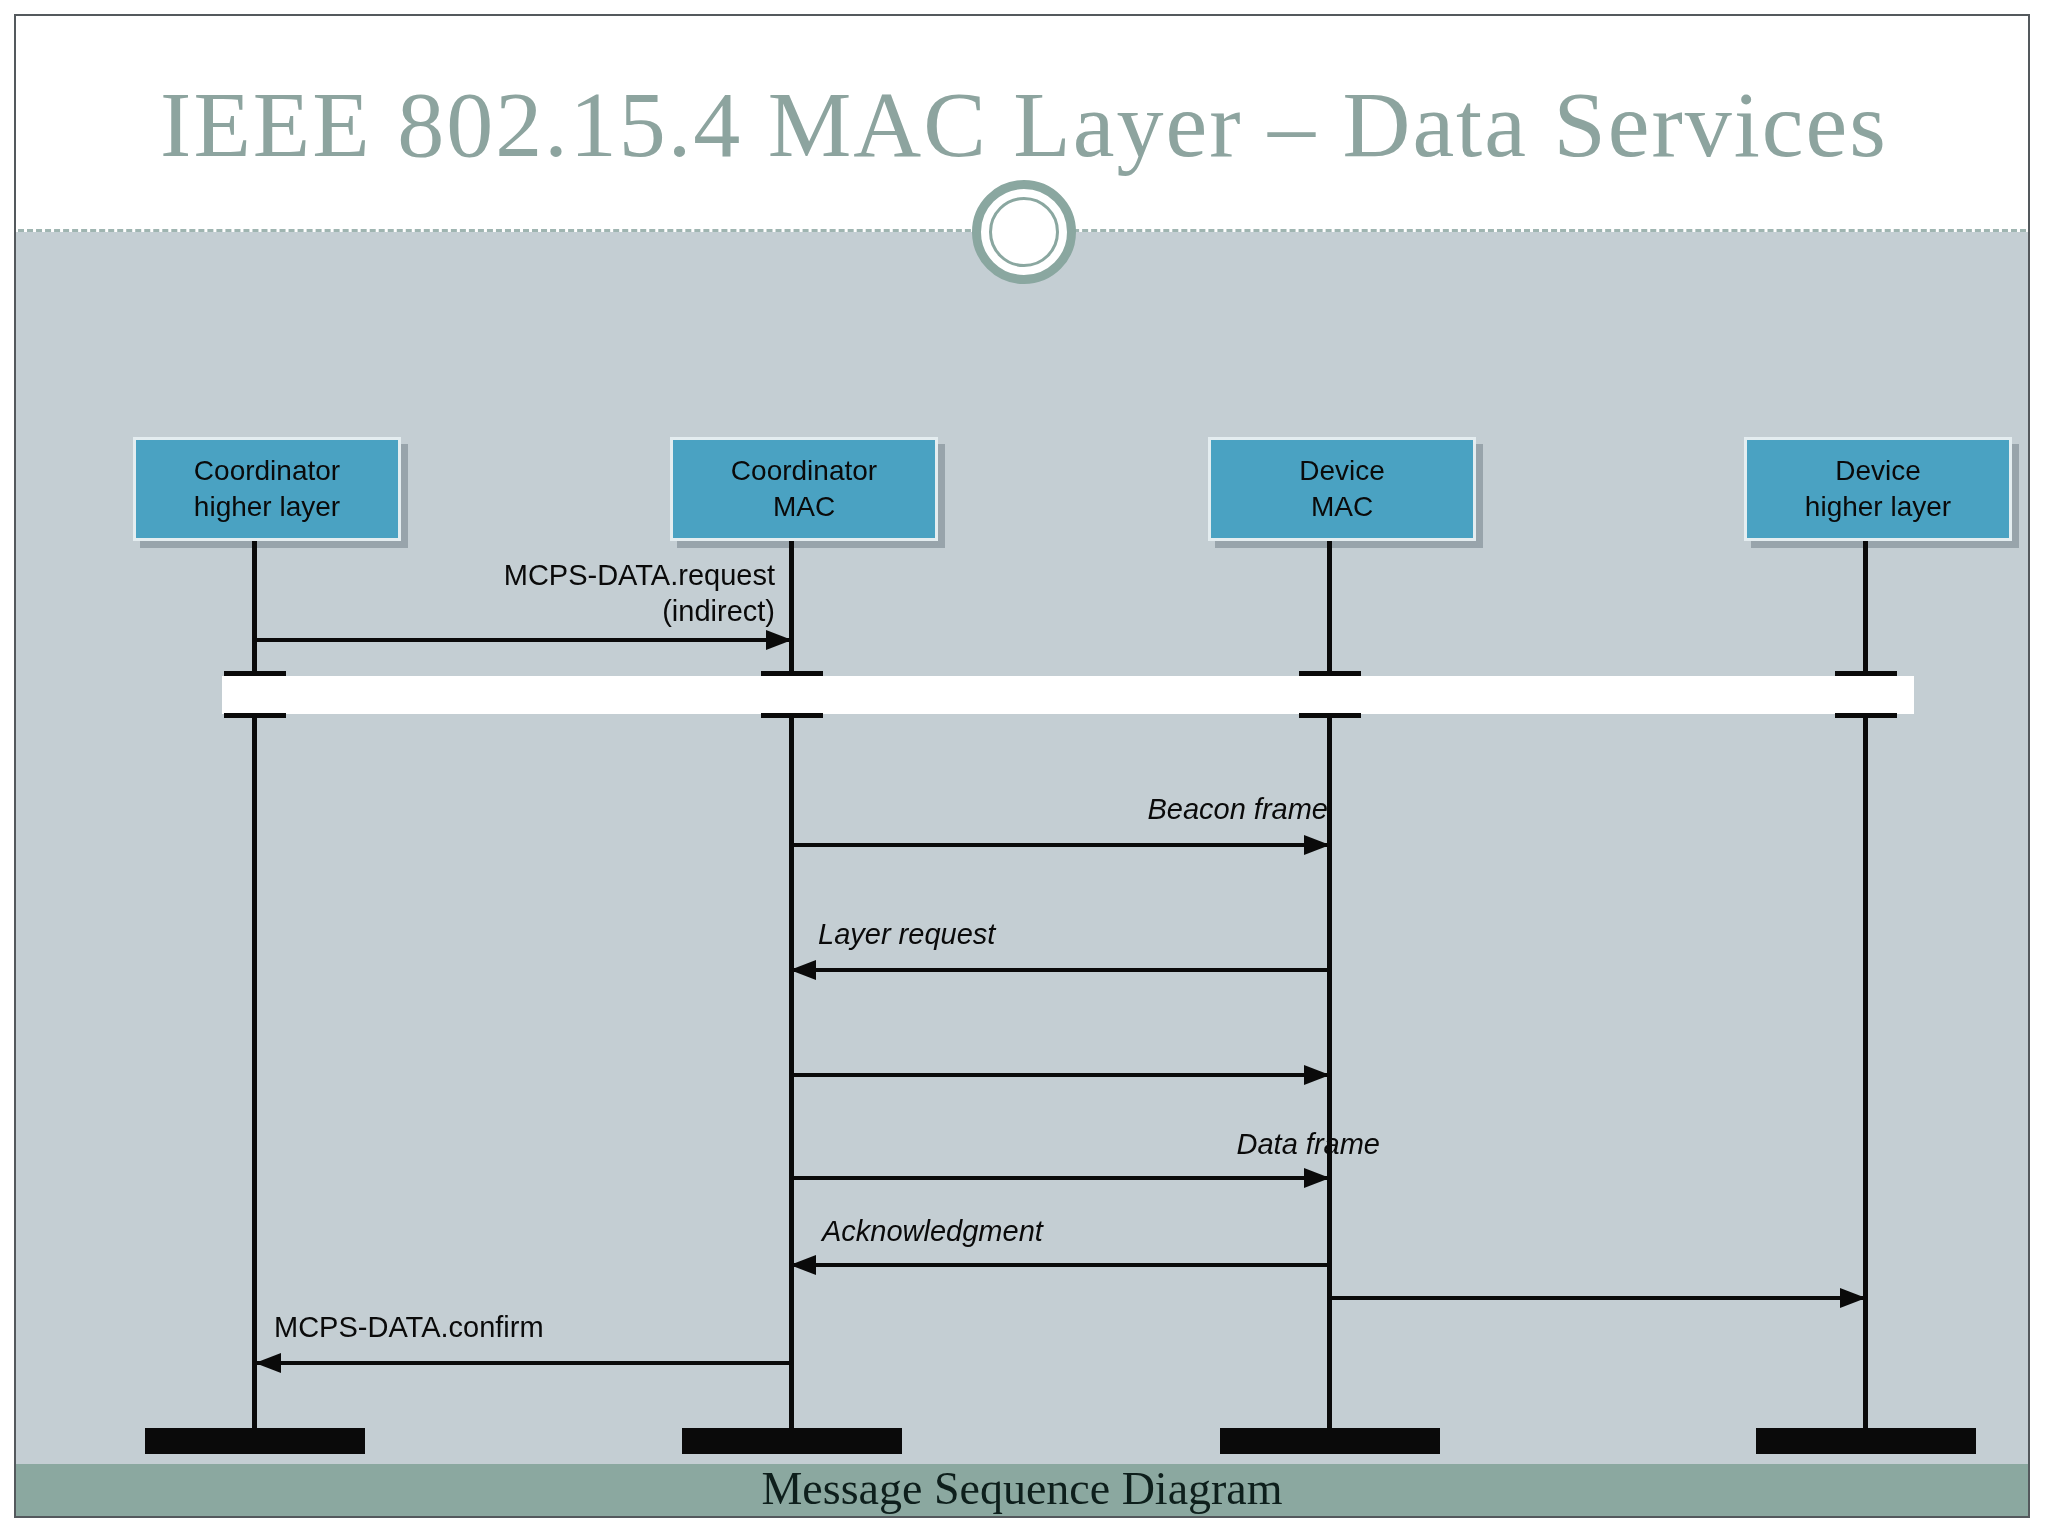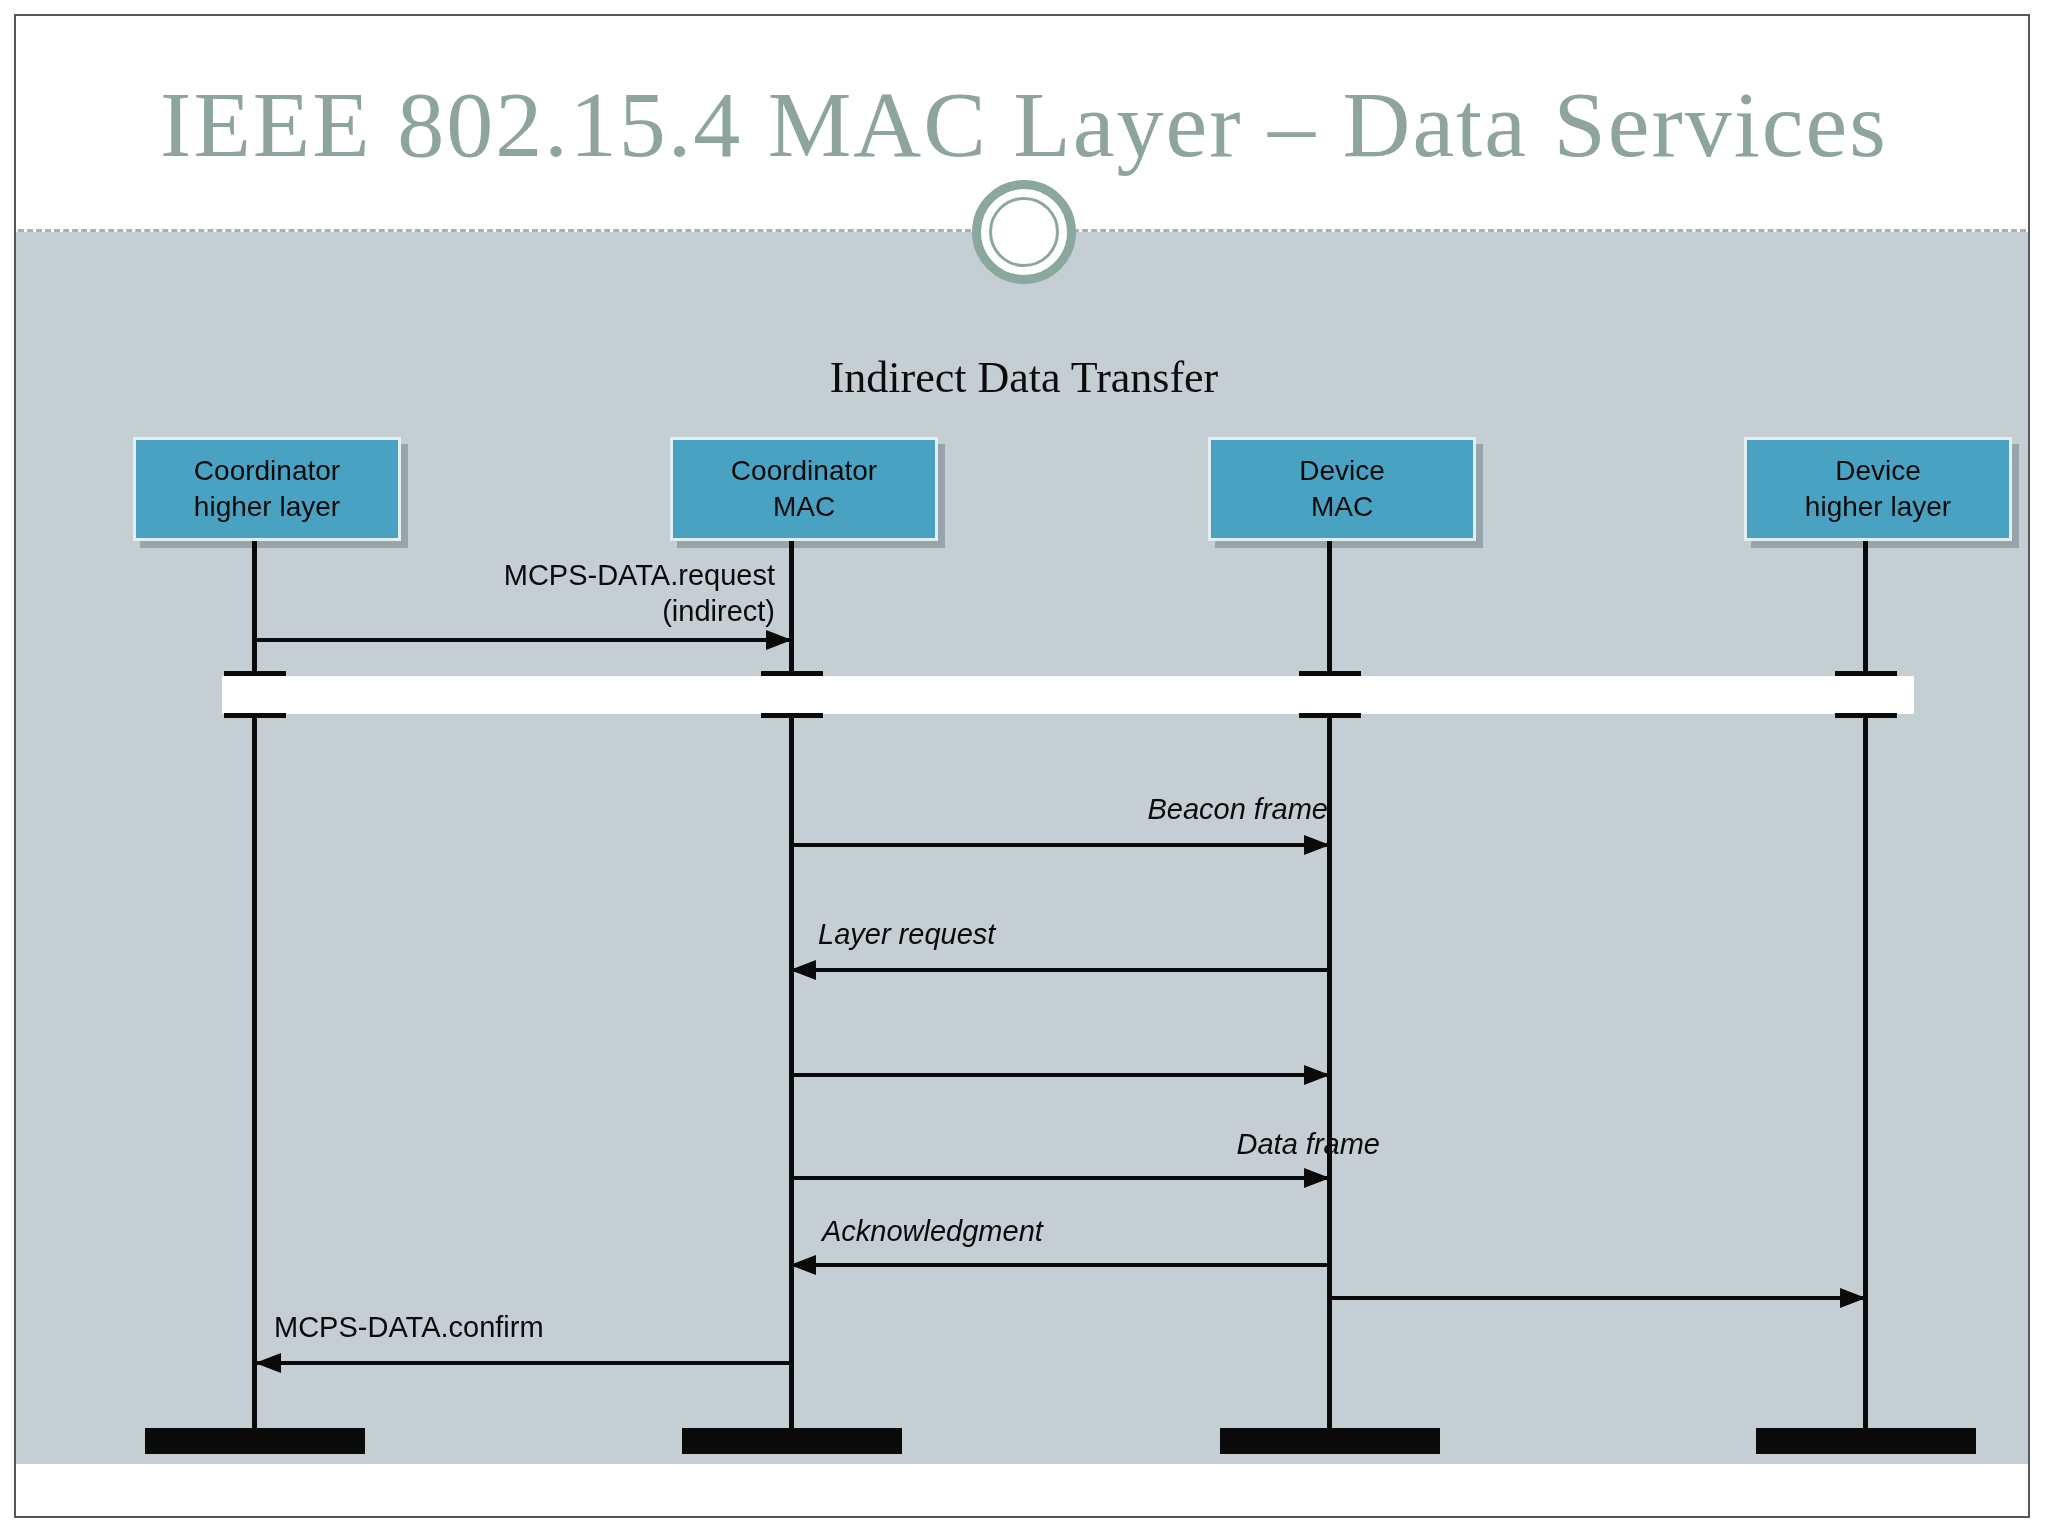"Indirect Data Transfer" div.subtitle { html: <div>Indirect Data Transfer</div> -> none }
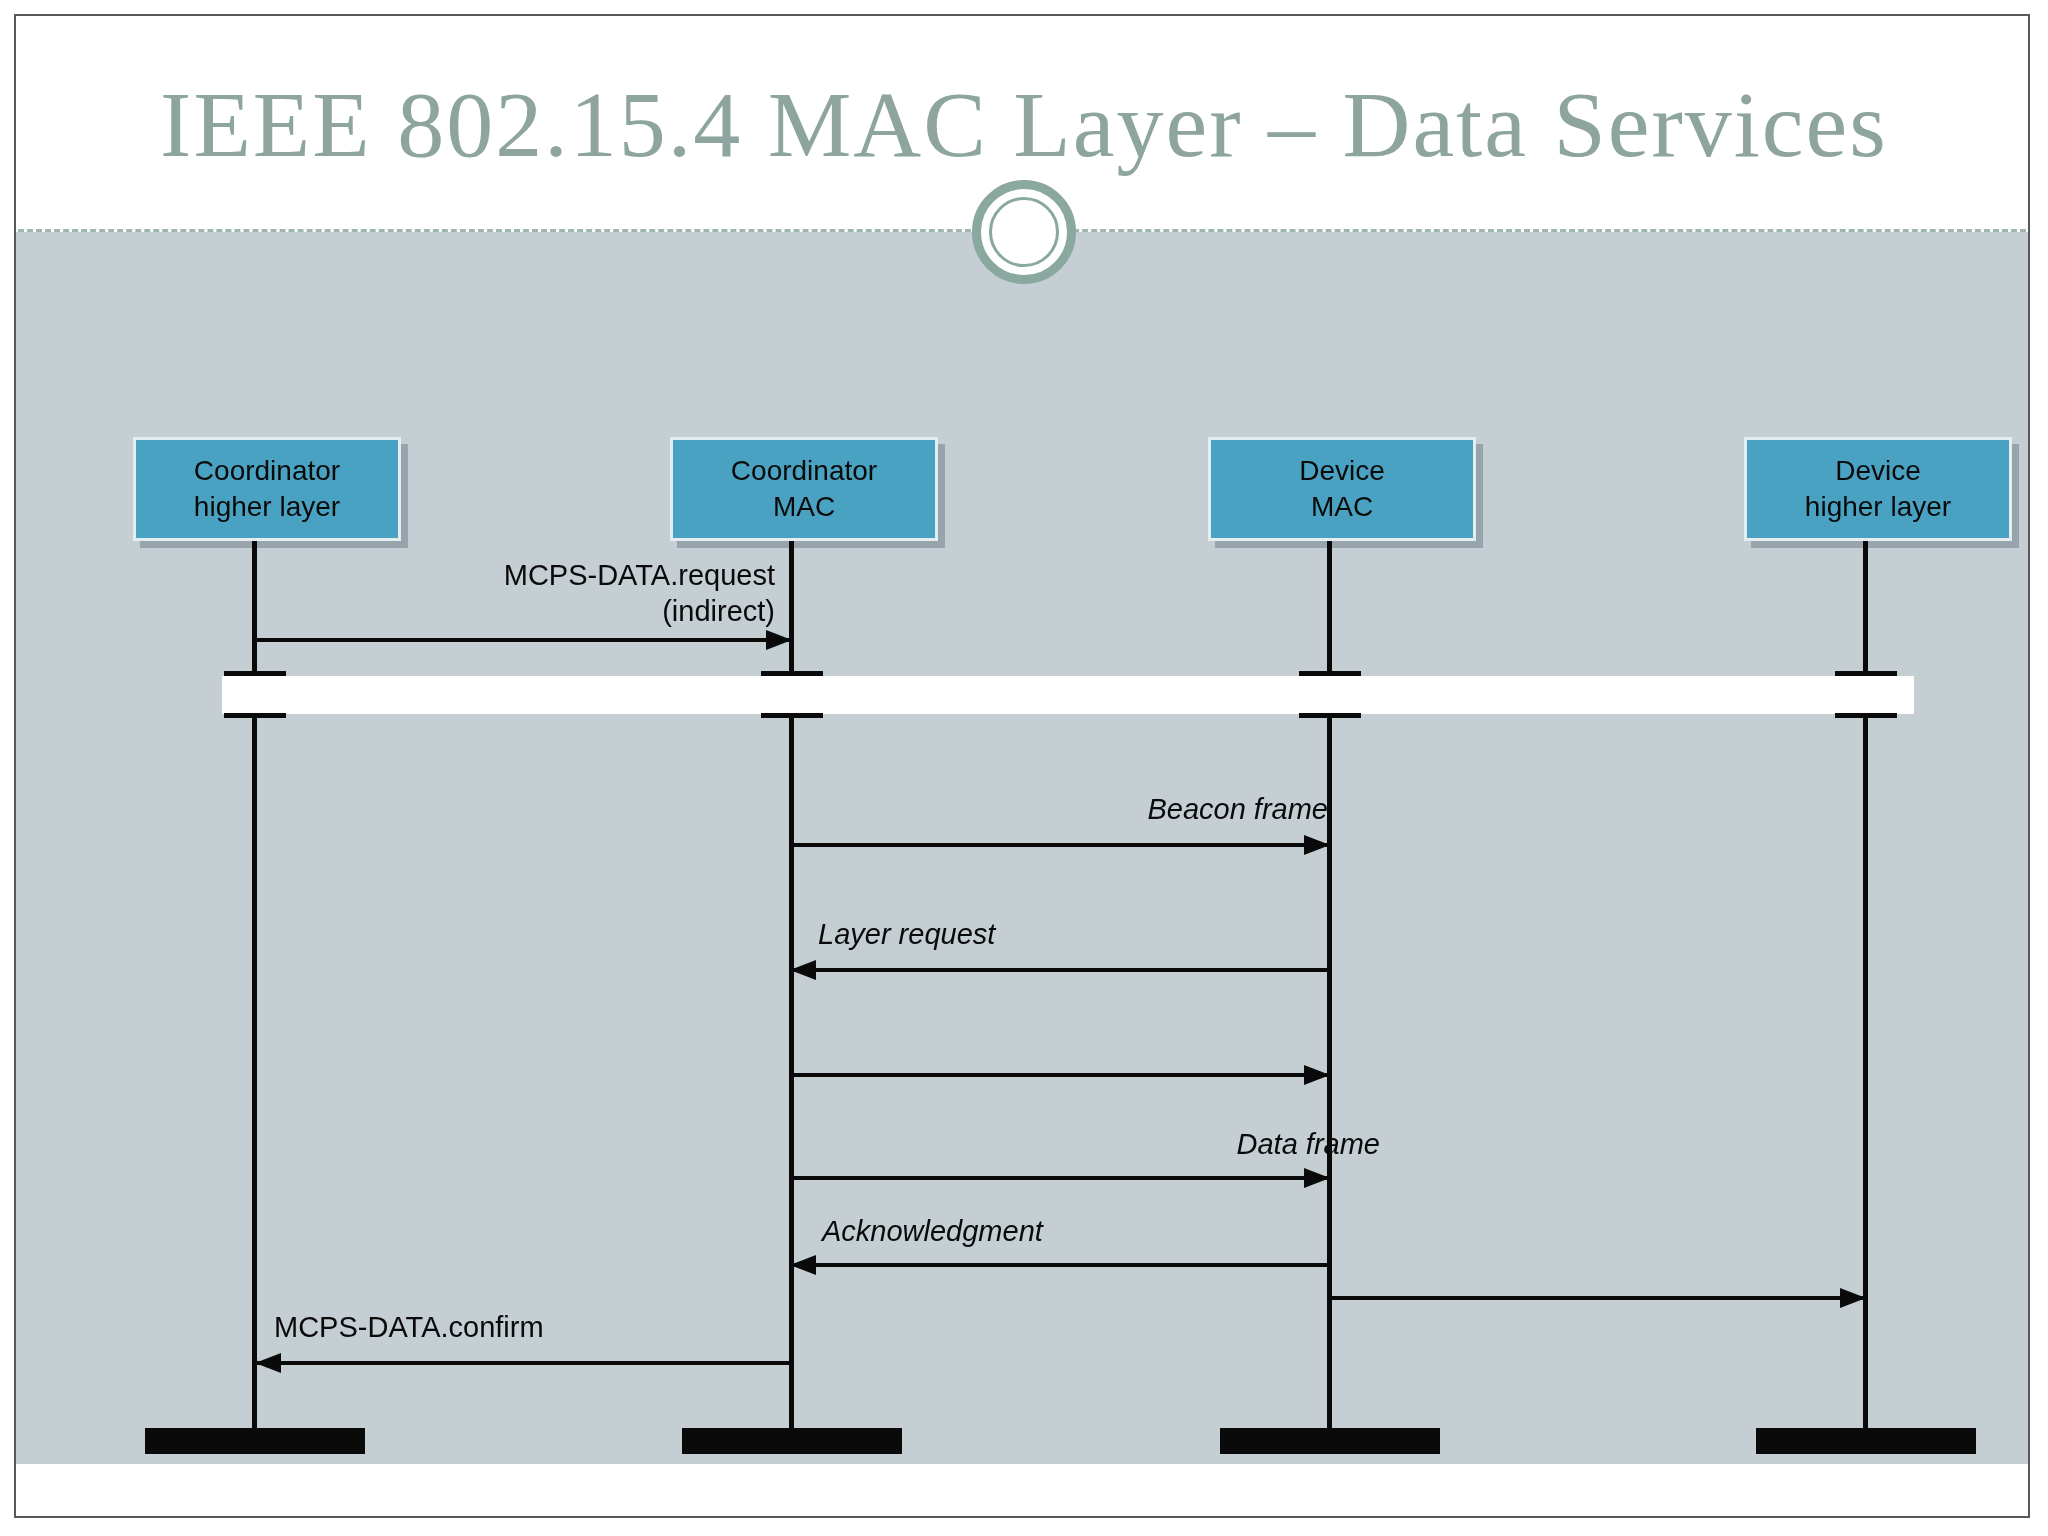"Message Sequence Diagram" div.footer-band { html: none -> <div> <div>Message Sequence Diagram</div> </div> }
